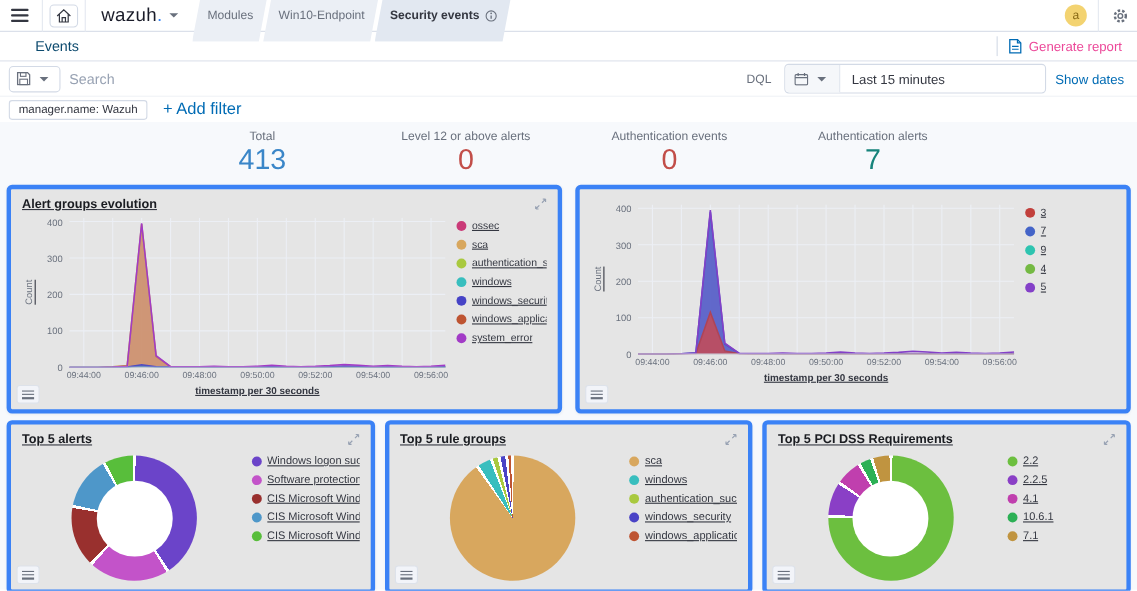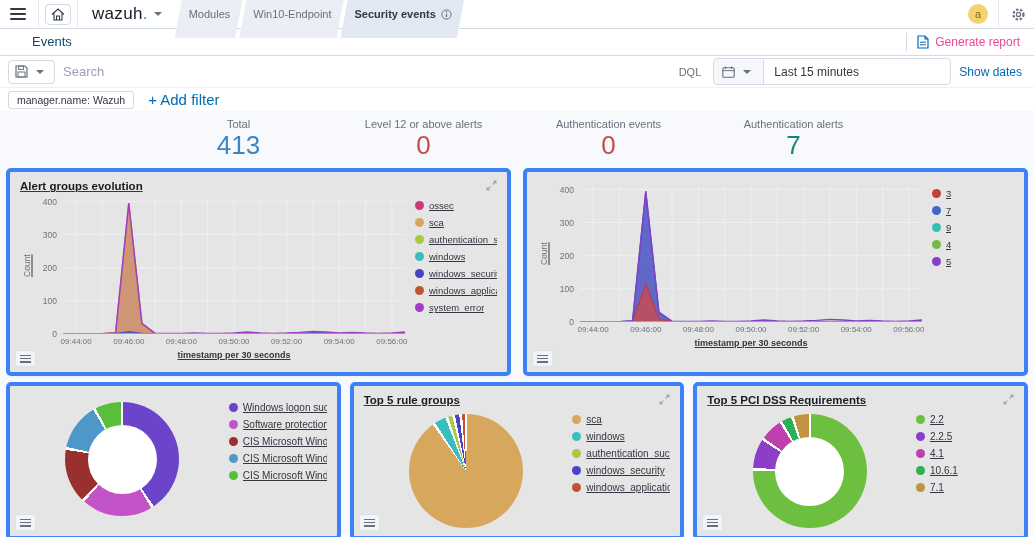"Top 5 alerts" div.panel-head { html: none -> <div> <h3>Top 5 alerts</h3> <svg> <path></path> </svg> </div> }
